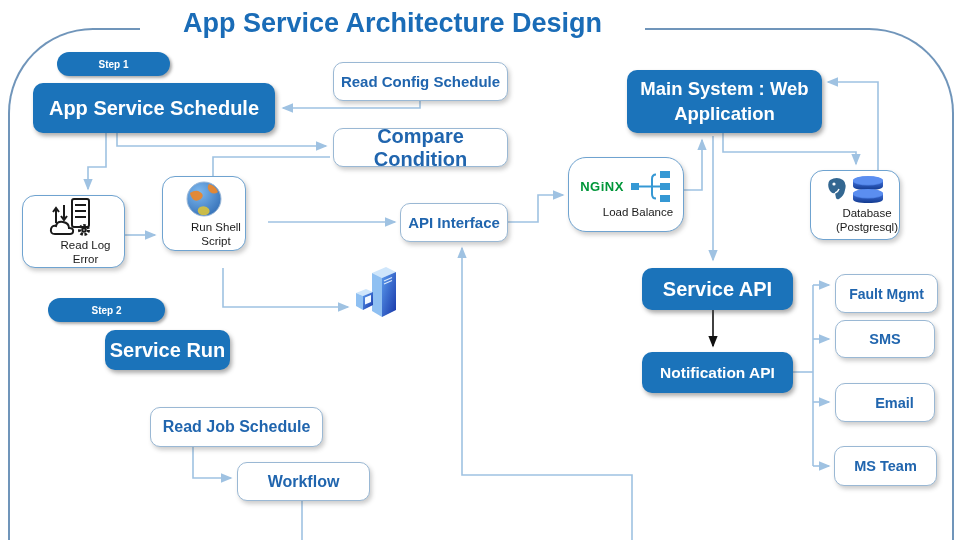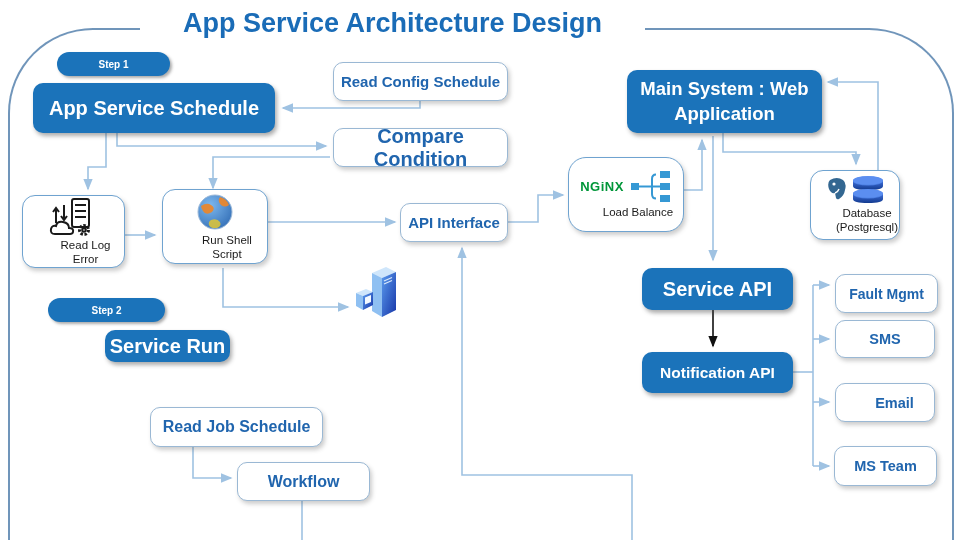"Run Shell Script" div.node { top: 189px -> 176px; width: 106px -> 84px }
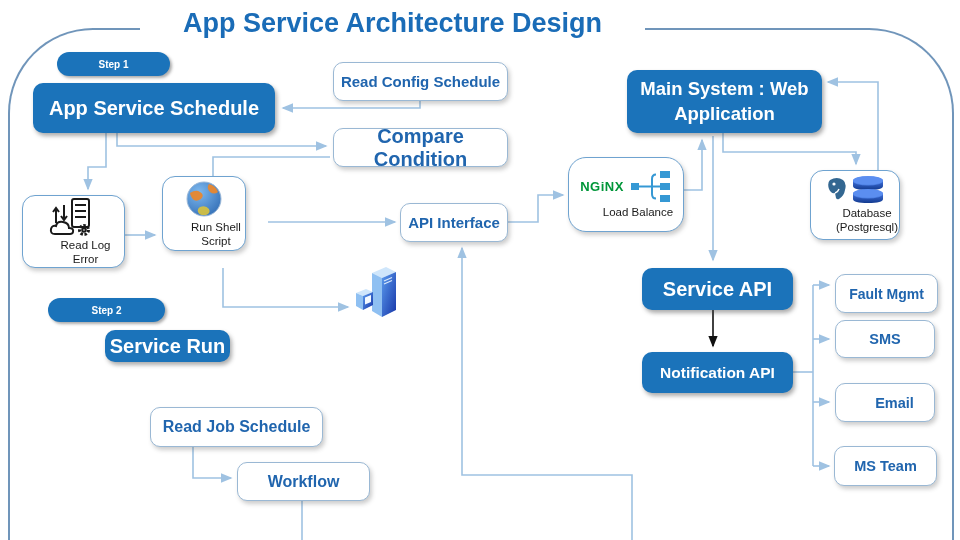"Service Run" div.node { height: 32px -> 40px }
